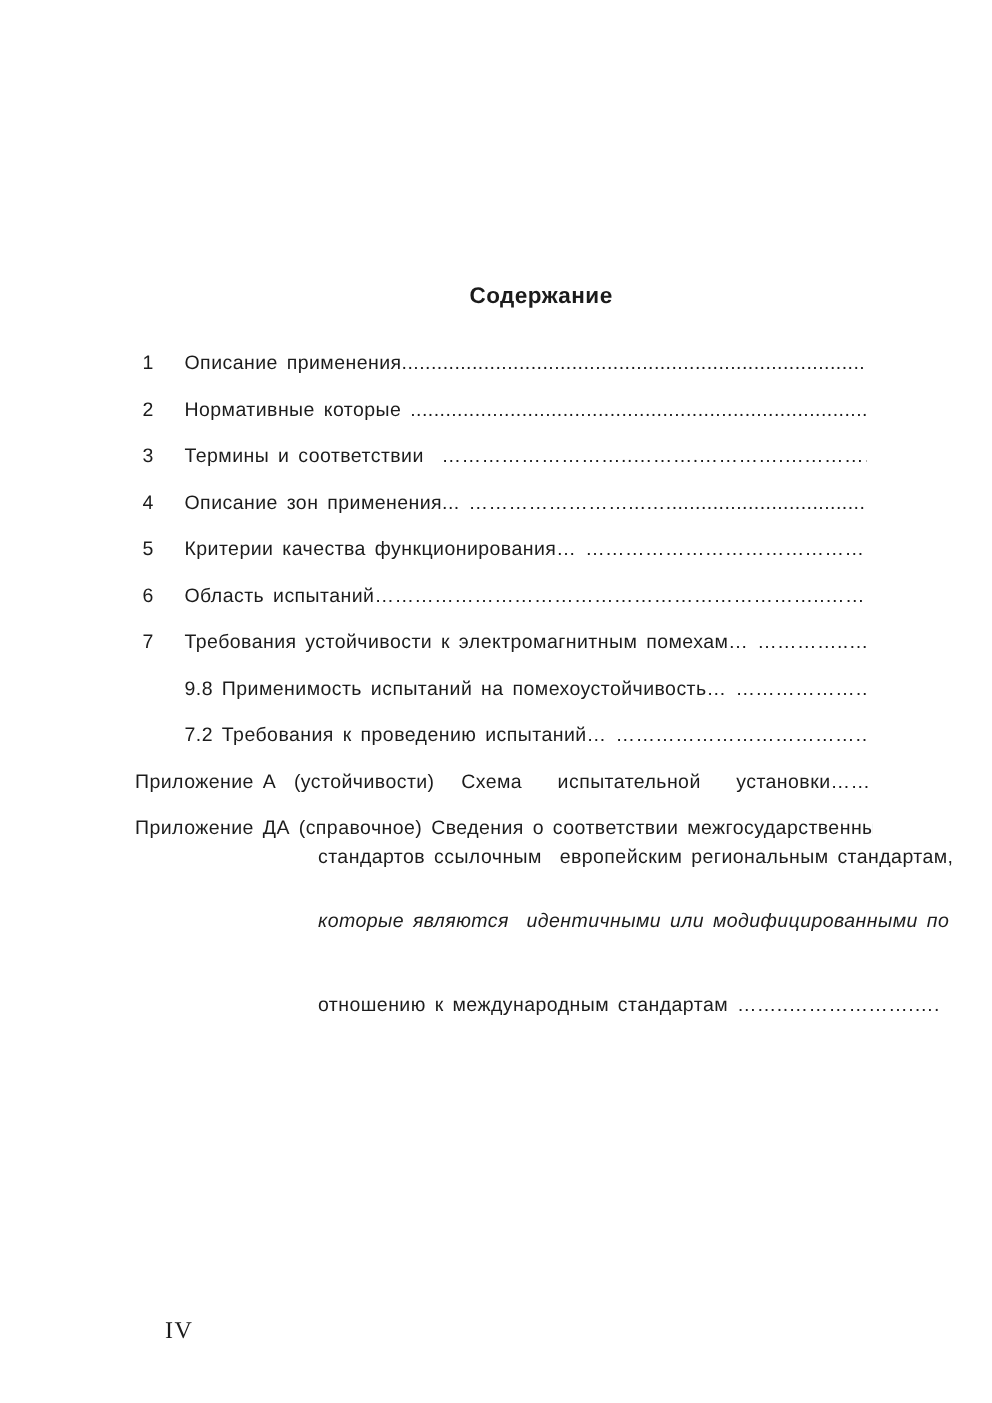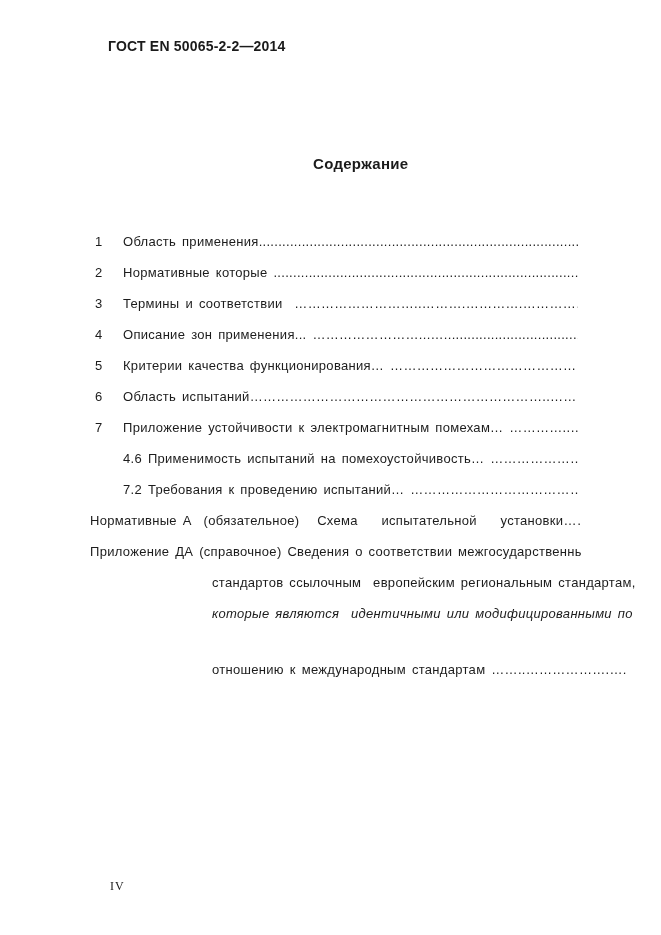"ГОСТ EN 50065-2-2—2014" div.doc-header { html: <div>ГОСТ EN 50065-2-2—2014</div> -> none }
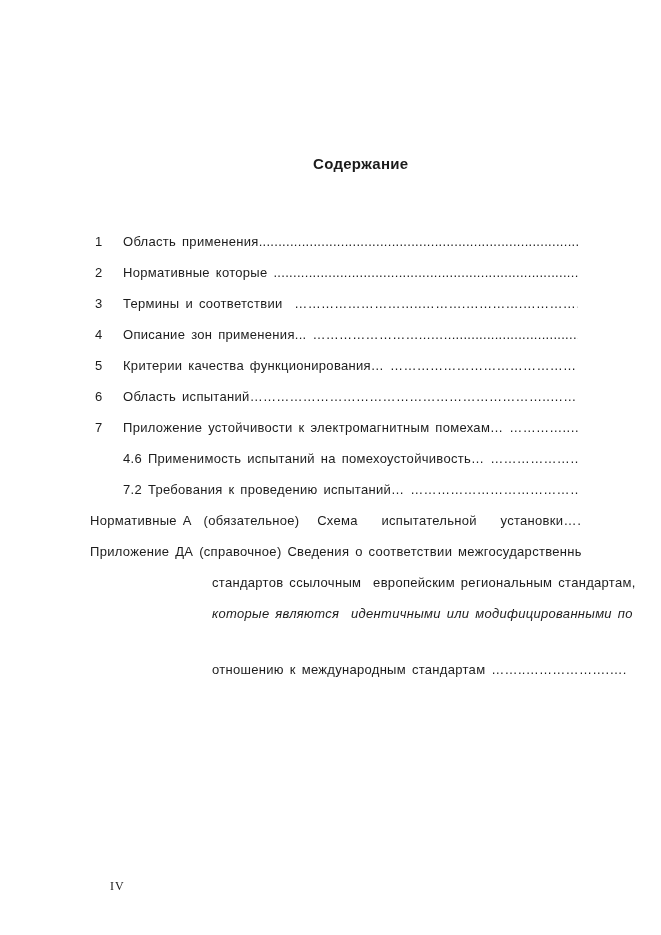"Содержание" .doc-title { top: 155px -> 189px }
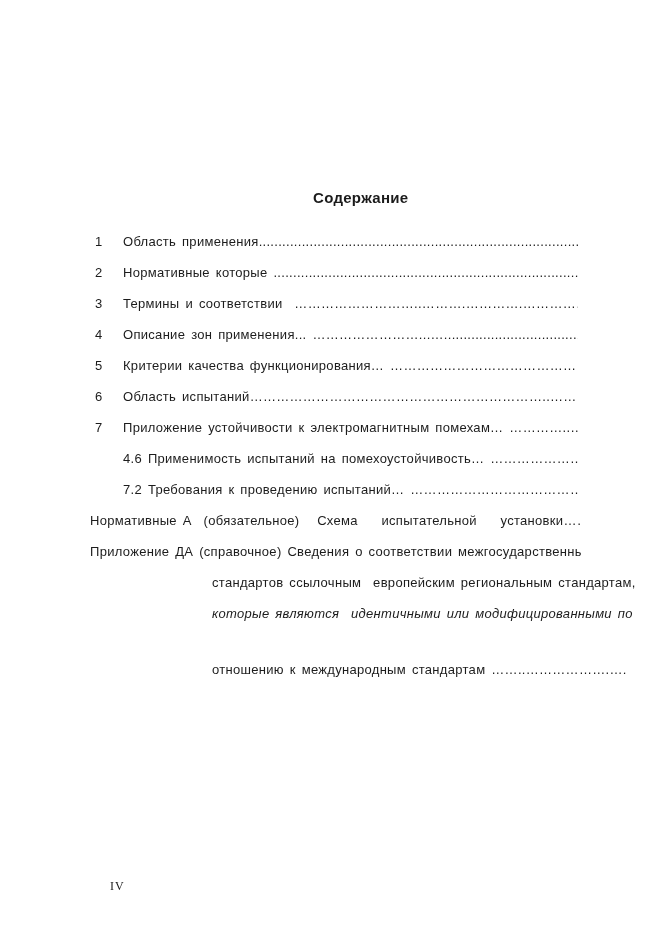"Область применения" span { text: Область -> Описание }
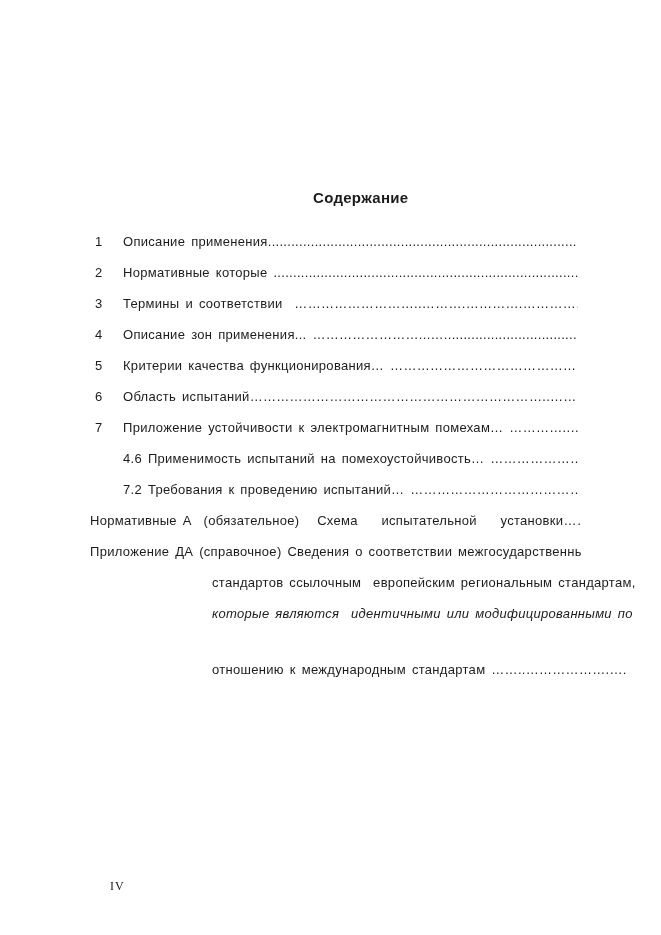"Приложение устойчивости к" span { text: Приложение -> Требования }
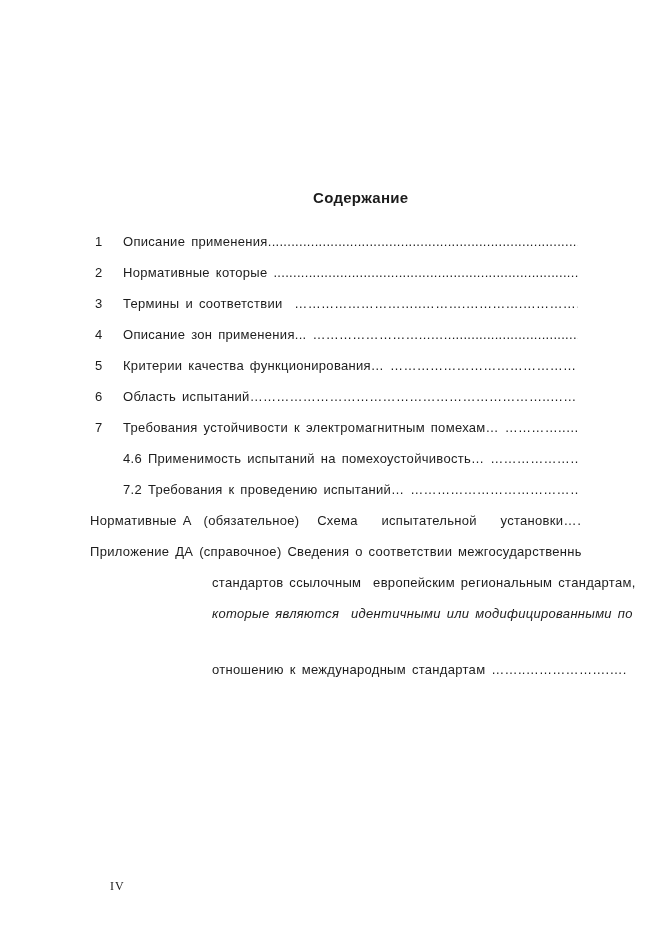"4.6 Применимость испытаний на" span { text: 4.6 -> 9.8 }
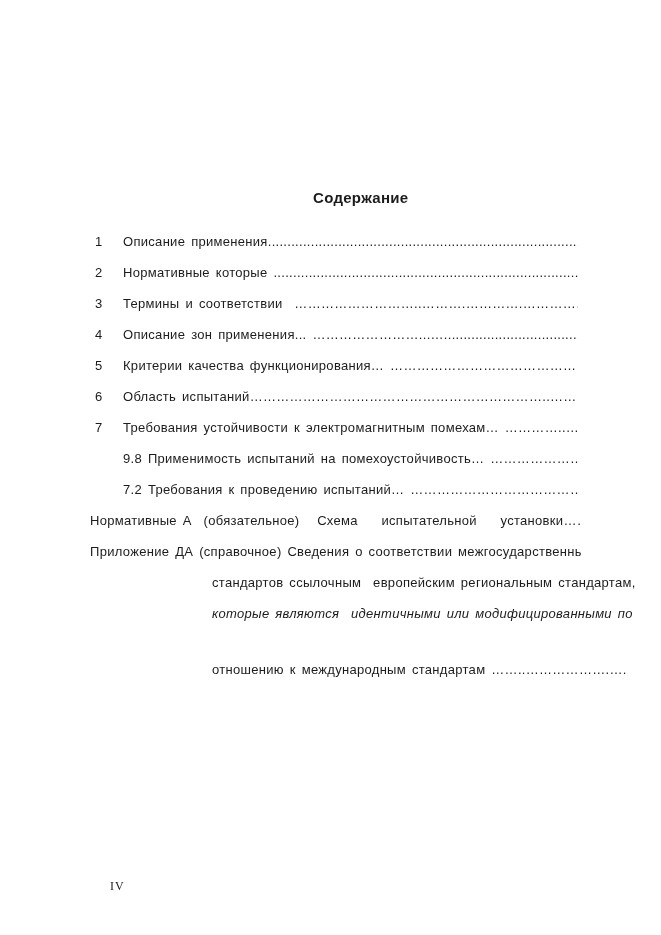"Нормативные А (обязательное) Схема" span { text: Нормативные А  (обязательное -> Приложение А  (устойчивости }
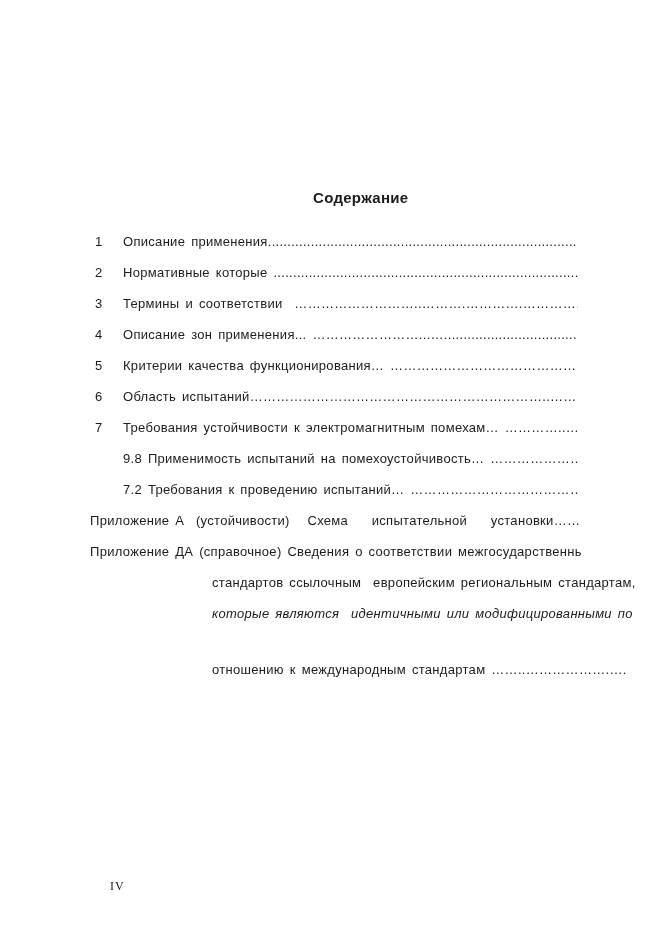"стандартов ссылочным европейским" div.toc-row { top: 574px -> 562px }
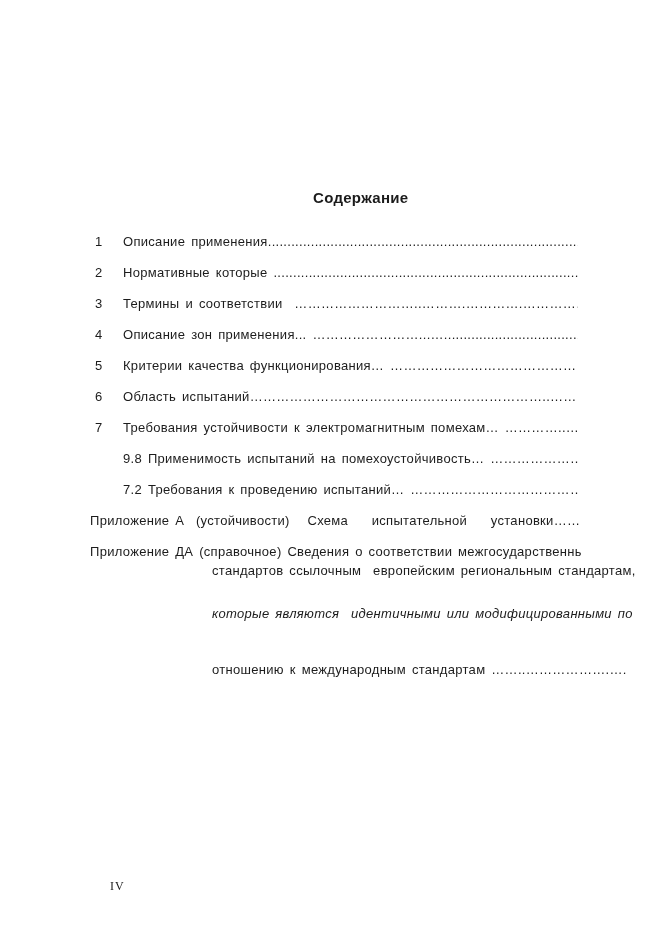"IV" .doc-footer { font-size: 12px -> 16px }
